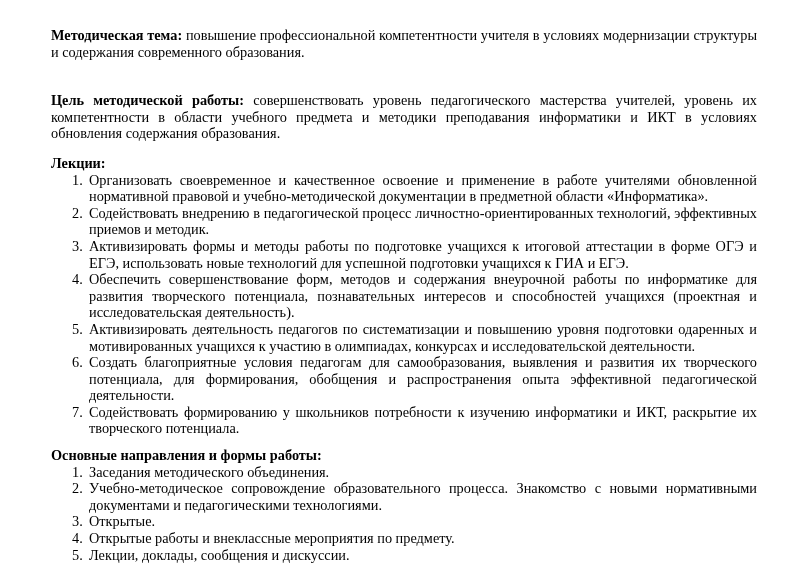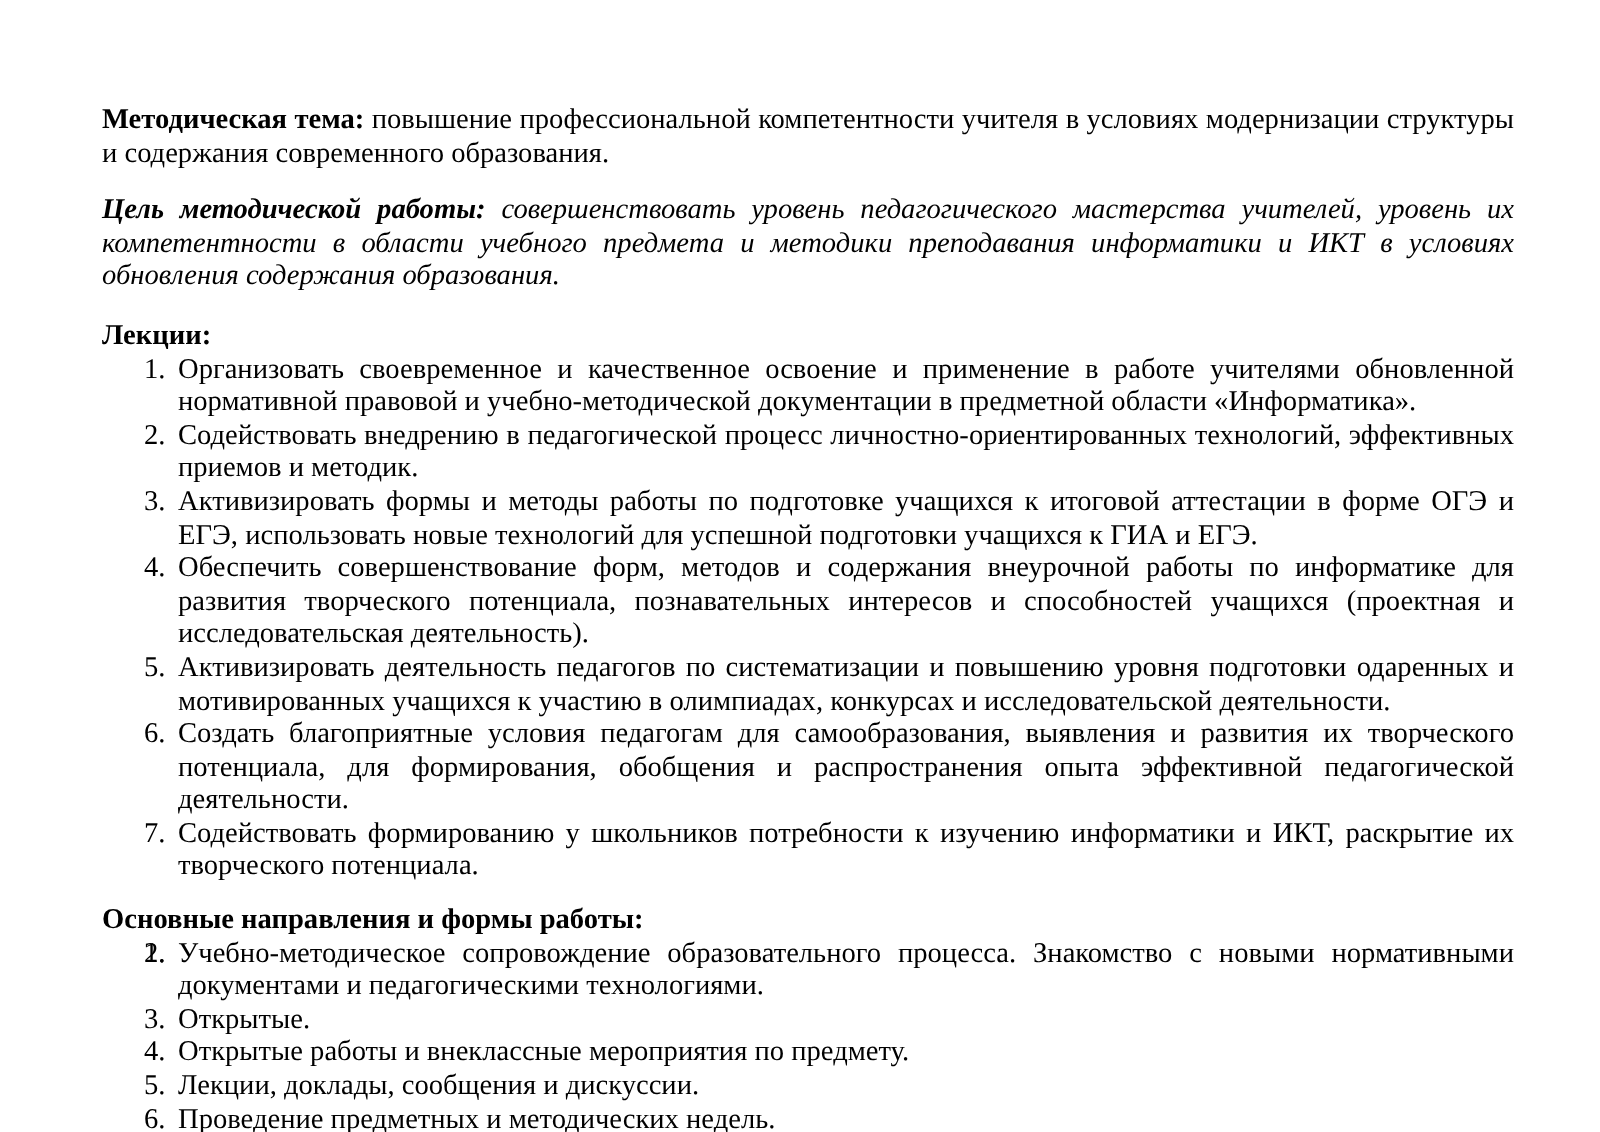"Методическая тема: повышение" .page { padding: 52px 43px 0 51px -> 27px 43px 0 51px }
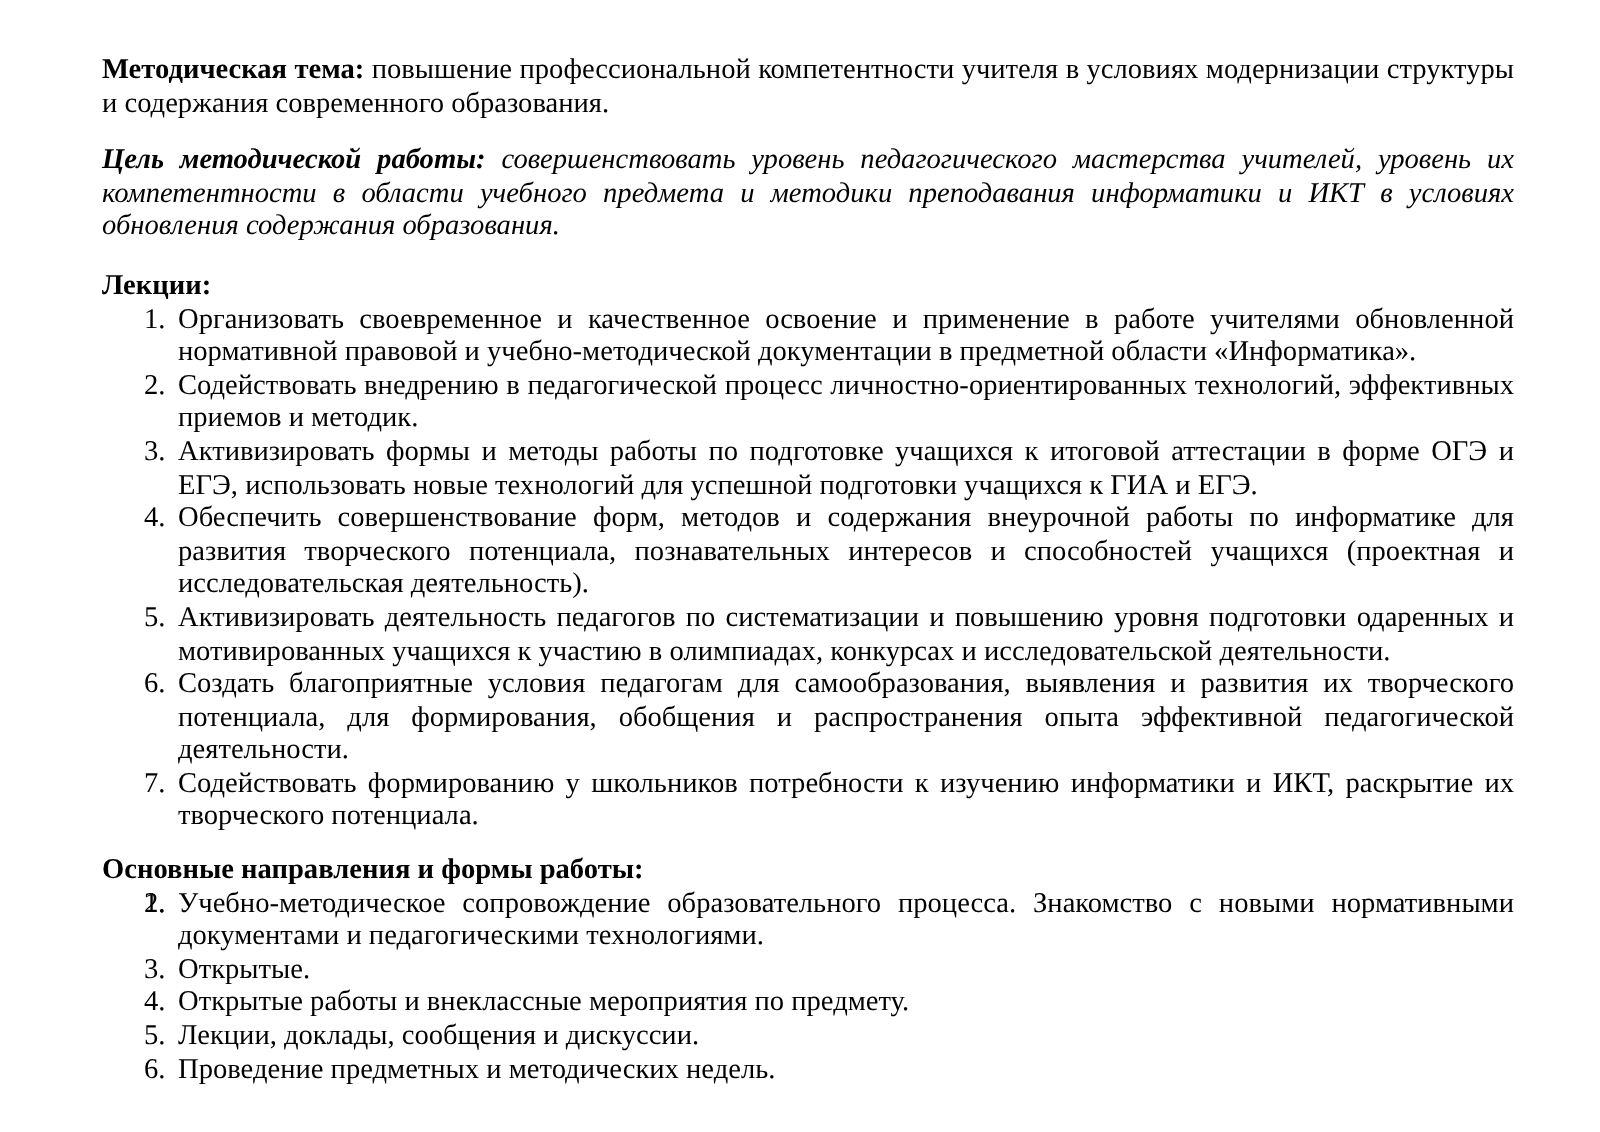"Цель методической работы:" .para-gap { font-style: italic -> none; margin-top: 12px -> 32px }
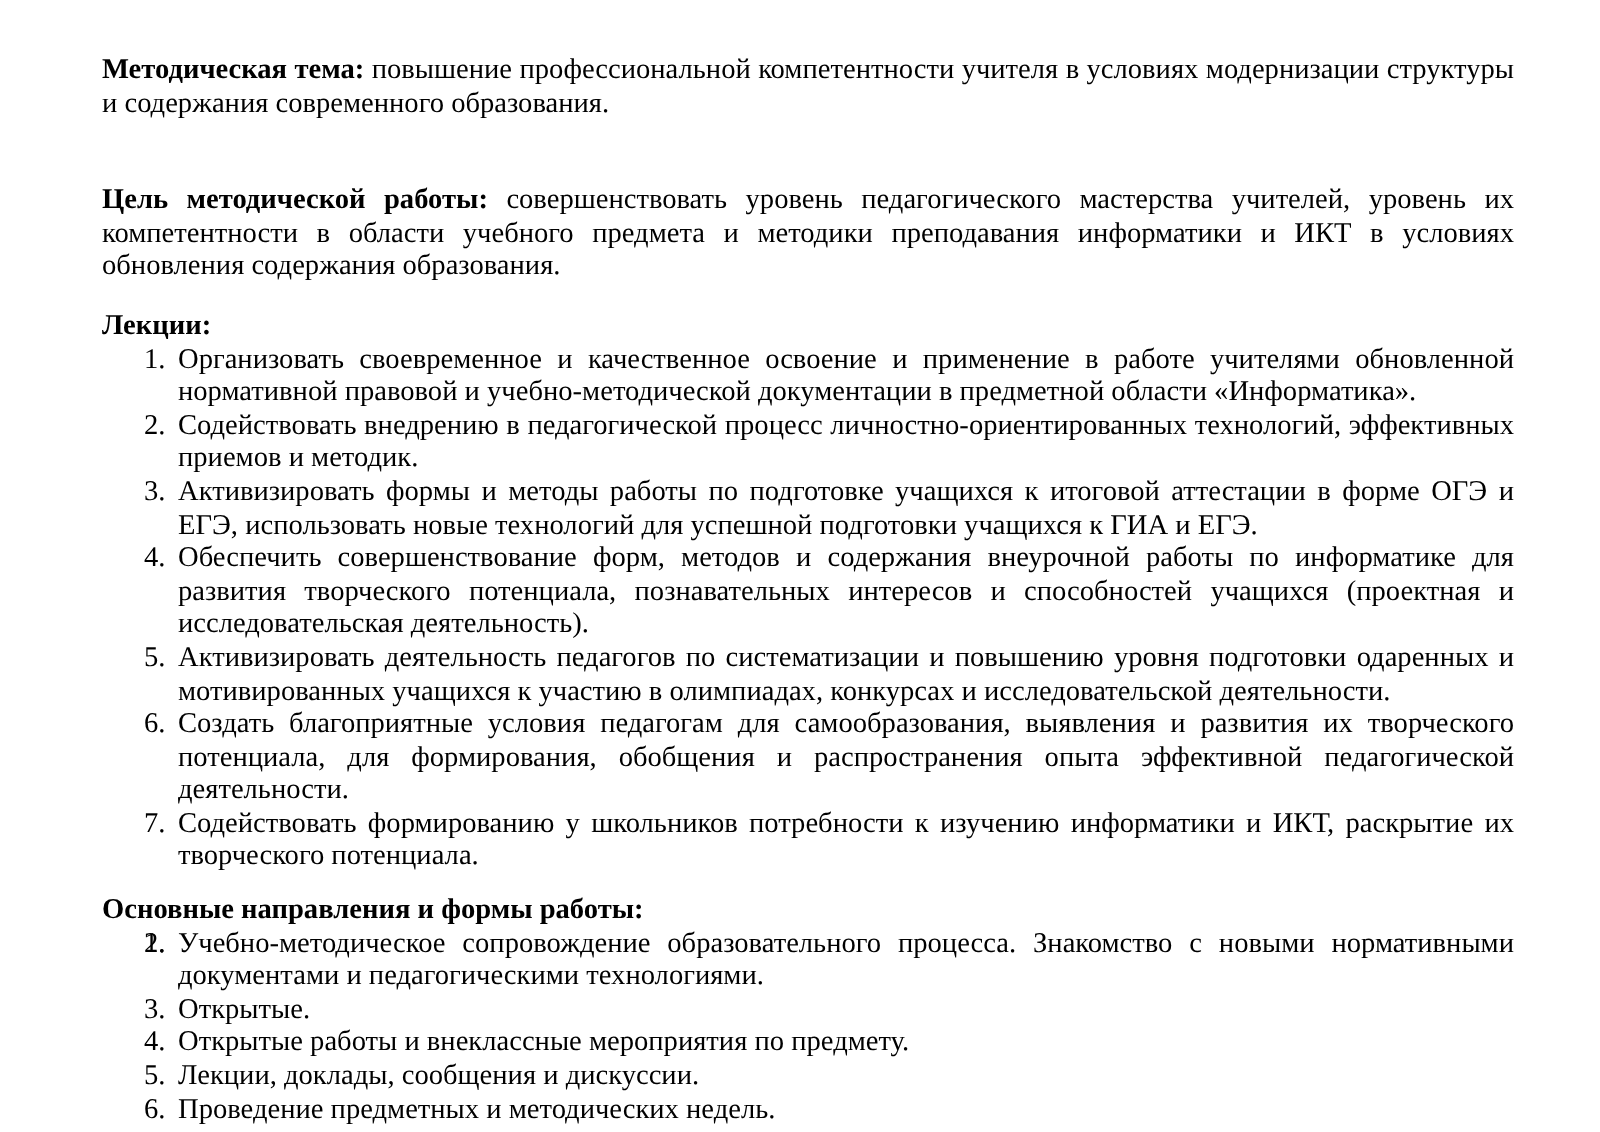"Заседания методического объединения." span { html: none -> <span>Заседания методического объединения.</span> }
